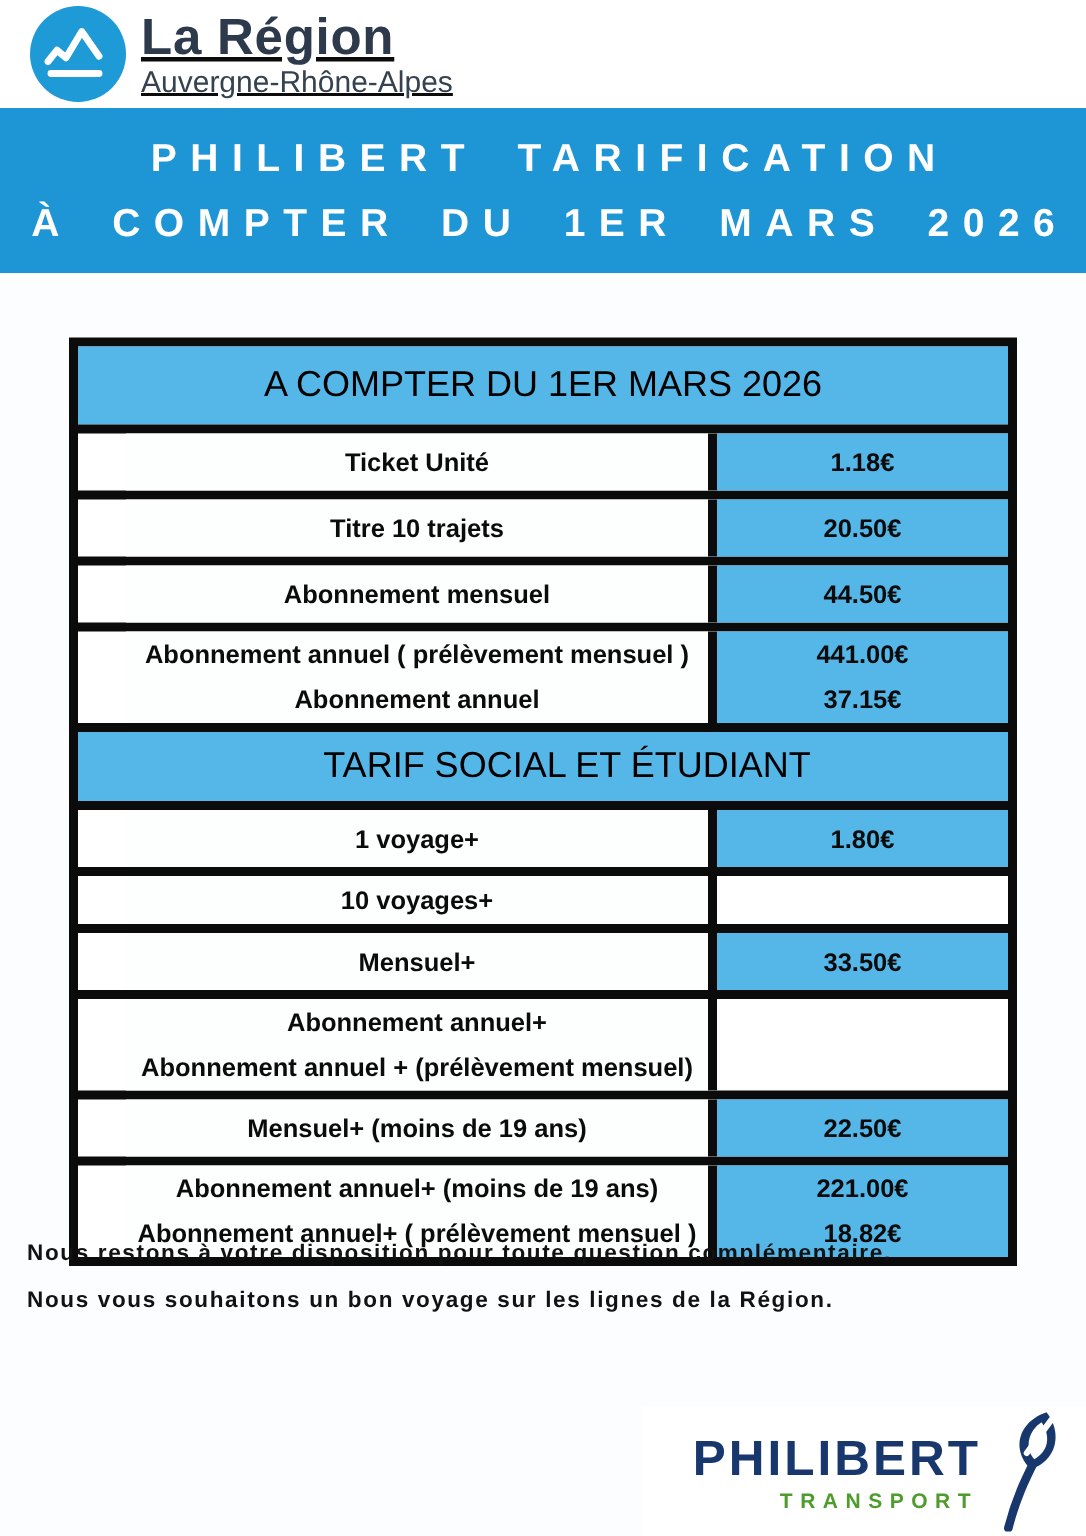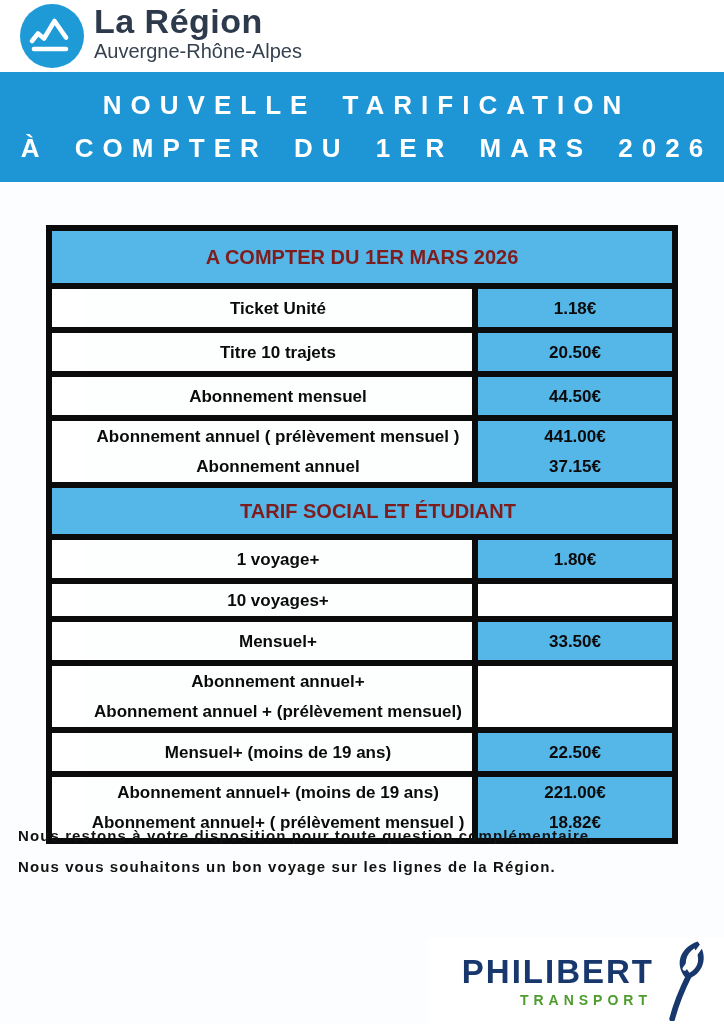"La Région" .region-logo { align-items: flex-start -> center; text-decoration: none -> underline }
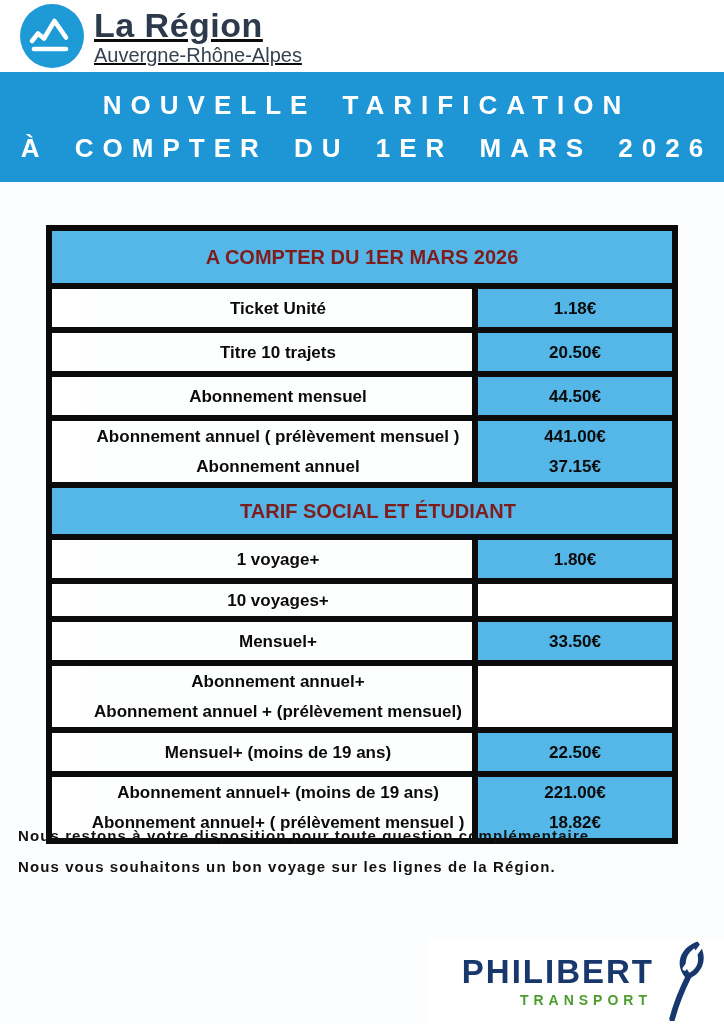"NOUVELLE TARIFICATION" div.bline { text: NOUVELLE -> PHILIBERT }
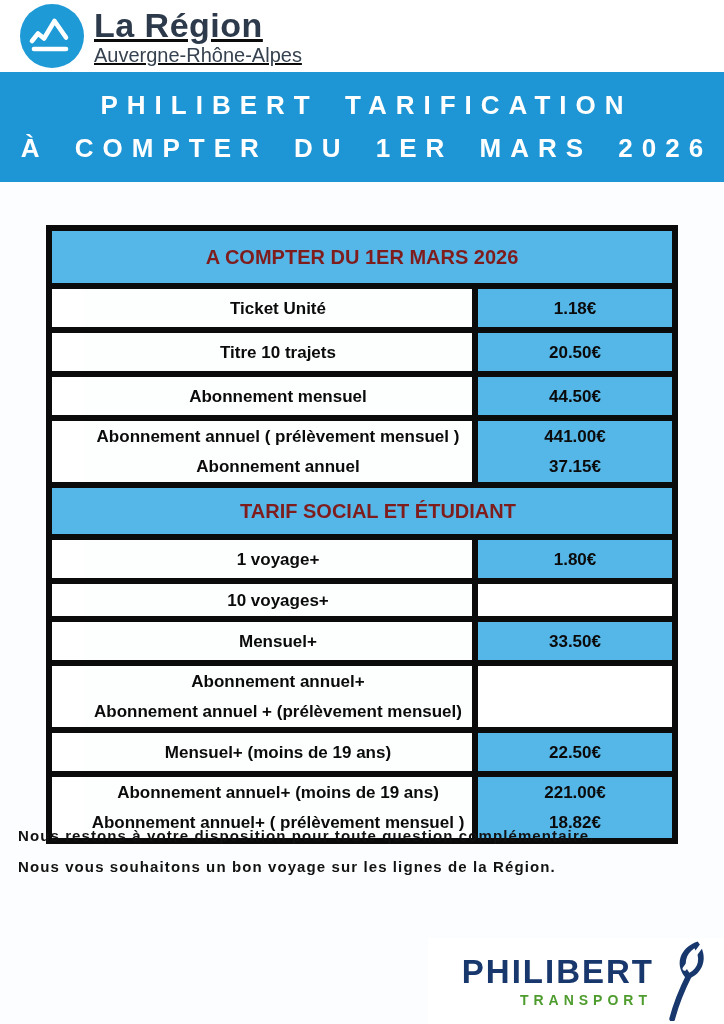"A COMPTER DU 1ER MARS" .t-header { color: #7f1d1d -> #000000; font-size: 20px -> 24px; font-weight: 700 -> 400 }
